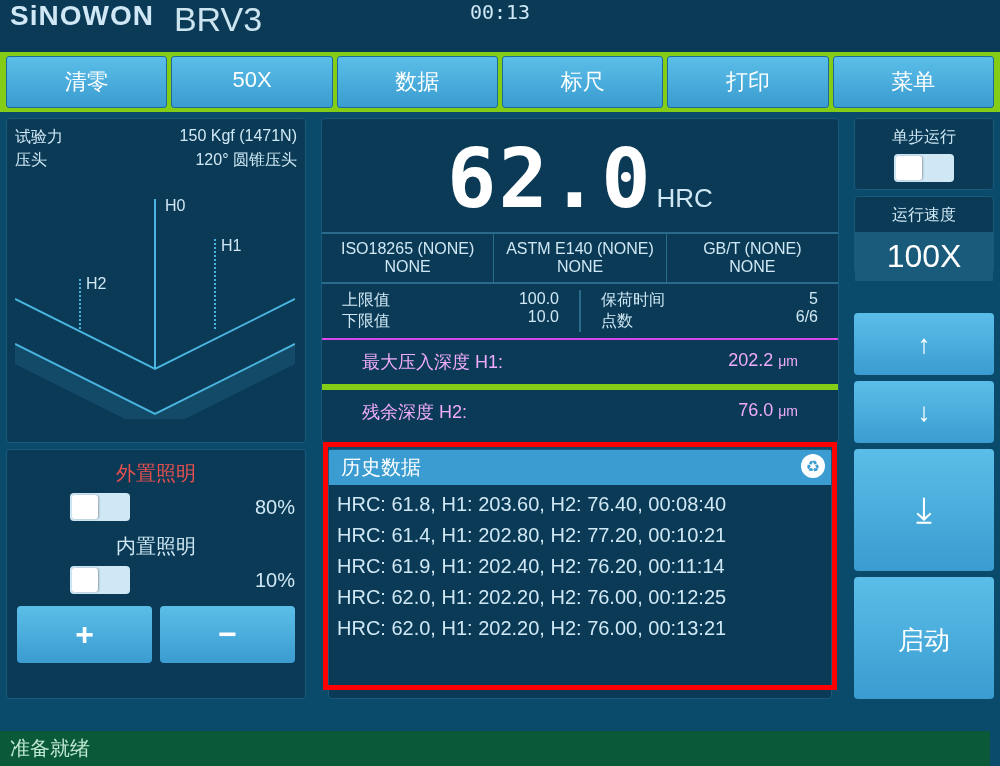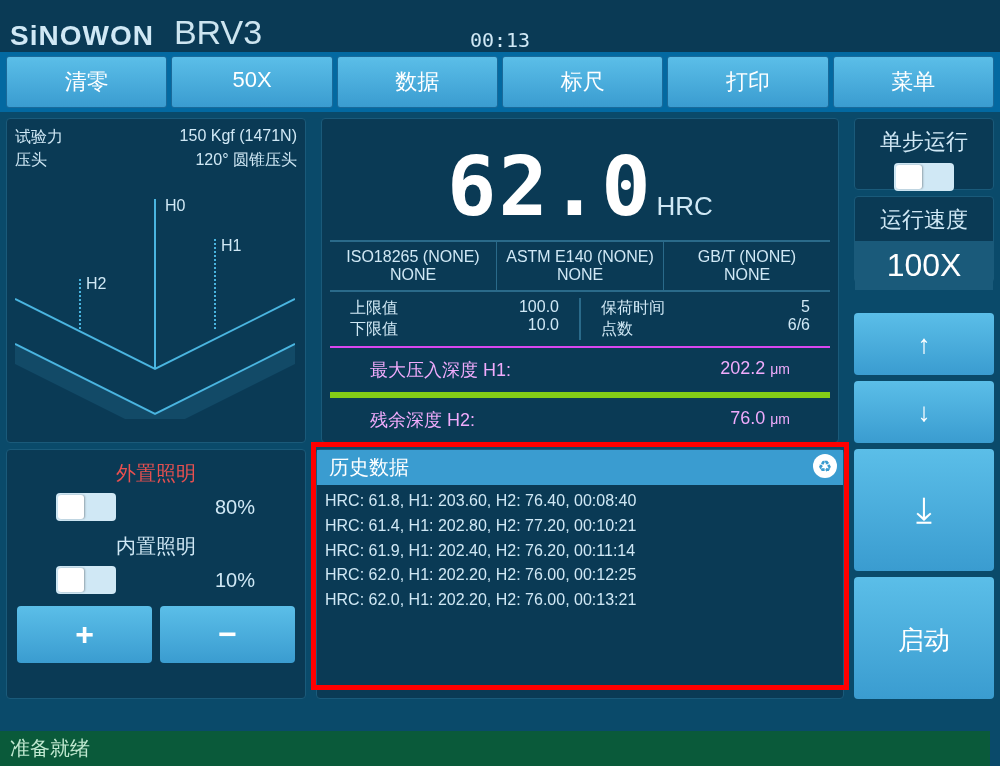"SiNOWON" .top-bar { align-items: flex-end -> flex-start }
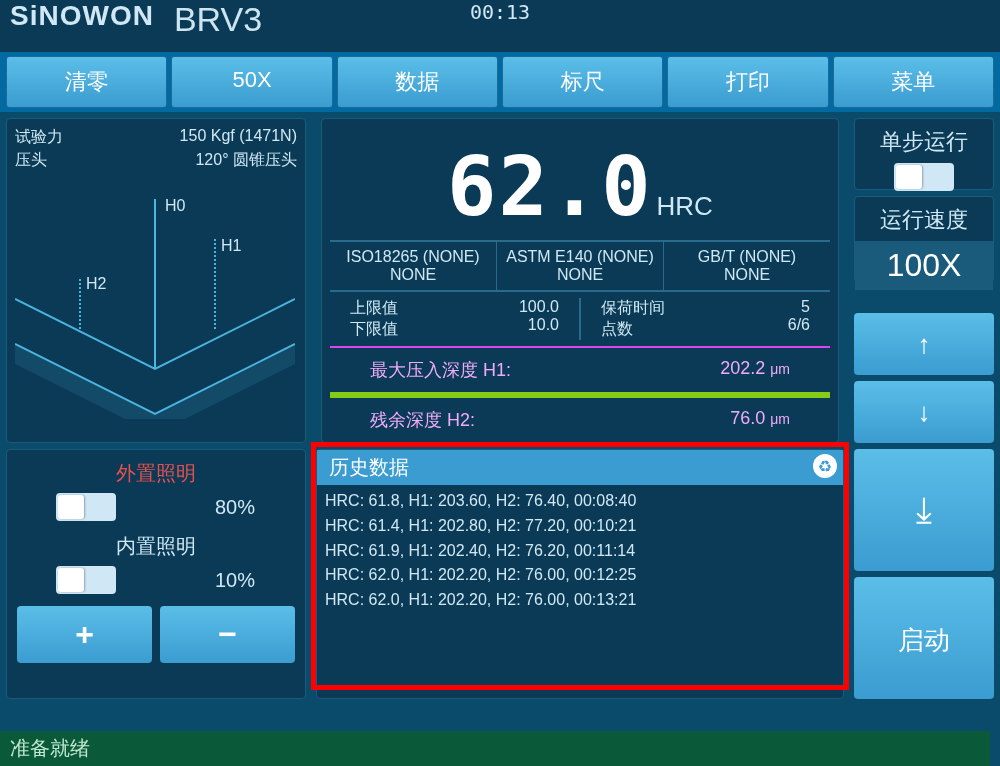"清零" .menu-row { background: #0369a1 -> #84cc16 }
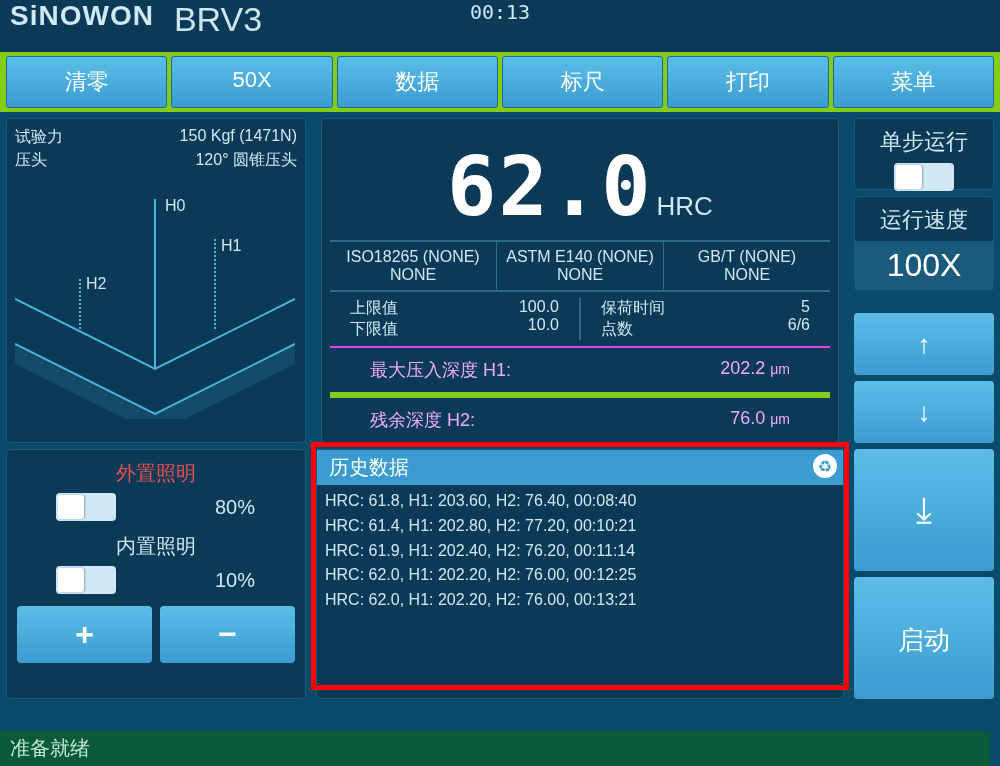"62.0 HRC" .mid-top { padding: 8px -> 0 }
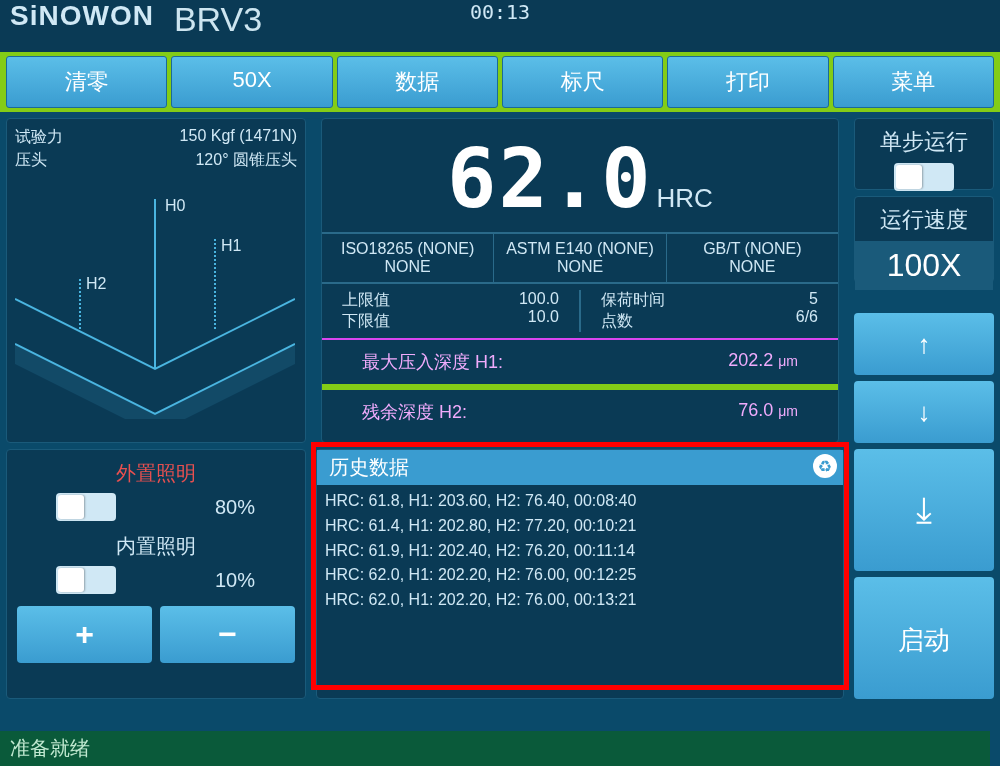"单步运行" .rc-label { font-size: 22px -> 16px }
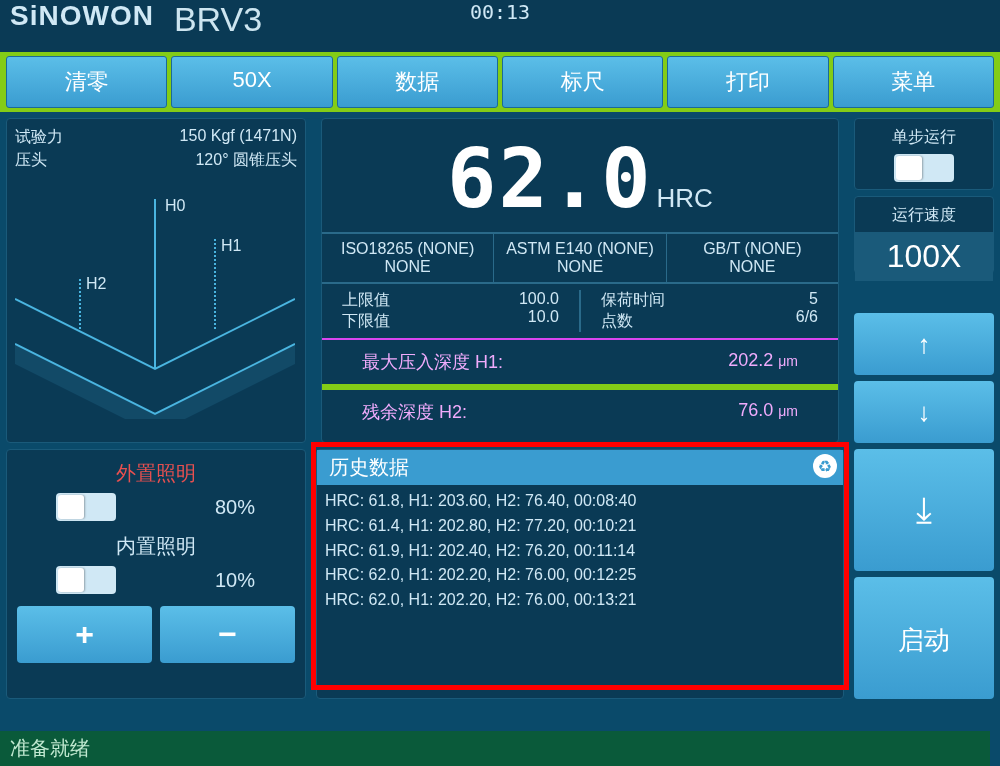"外置照明" .lower { gap: 10px -> 22px }
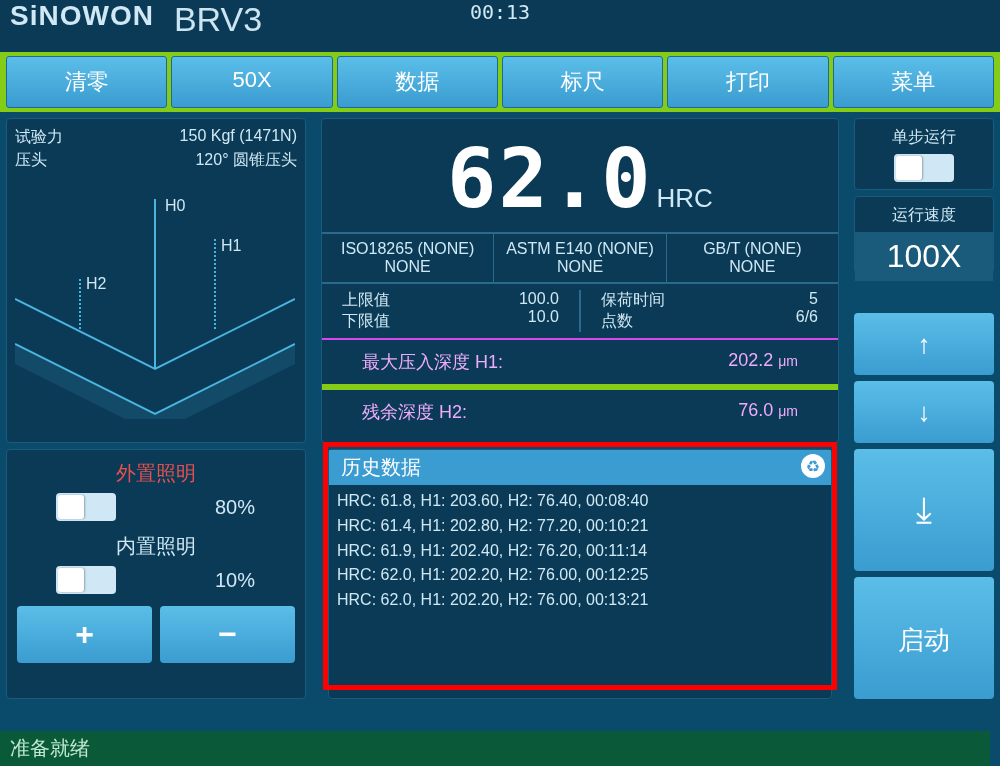"80%" .light-val { margin-right: 40px -> none }
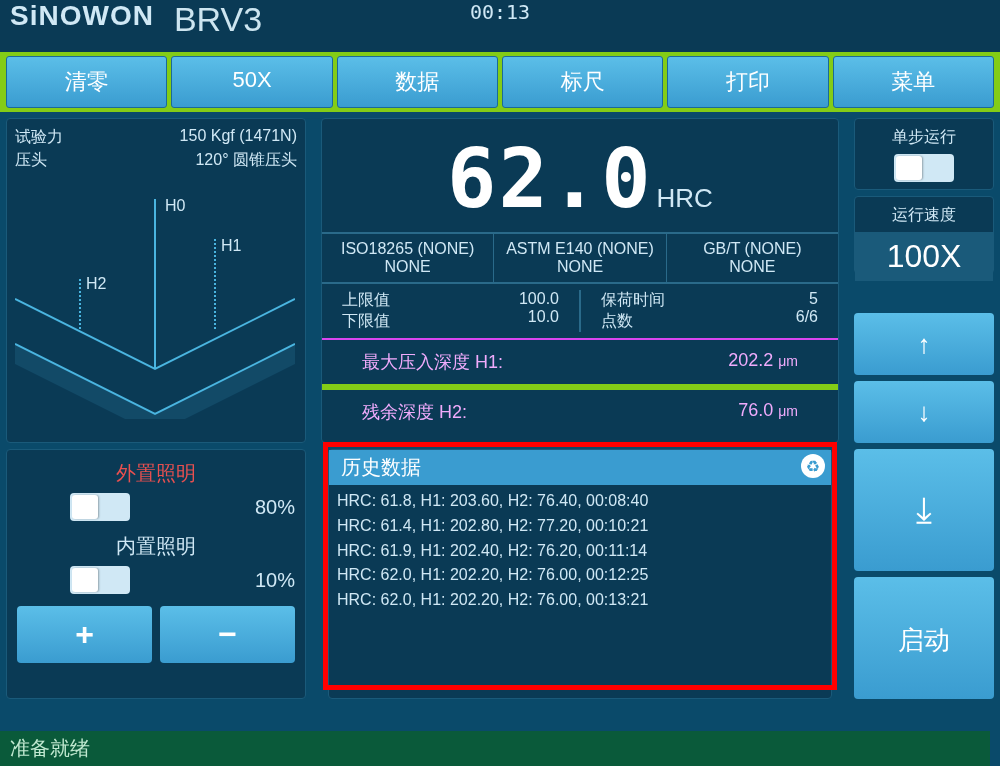"HRC: 61.8, H1: 203.60, H2:" .hist-rows { font-size: 16px -> 20px }
